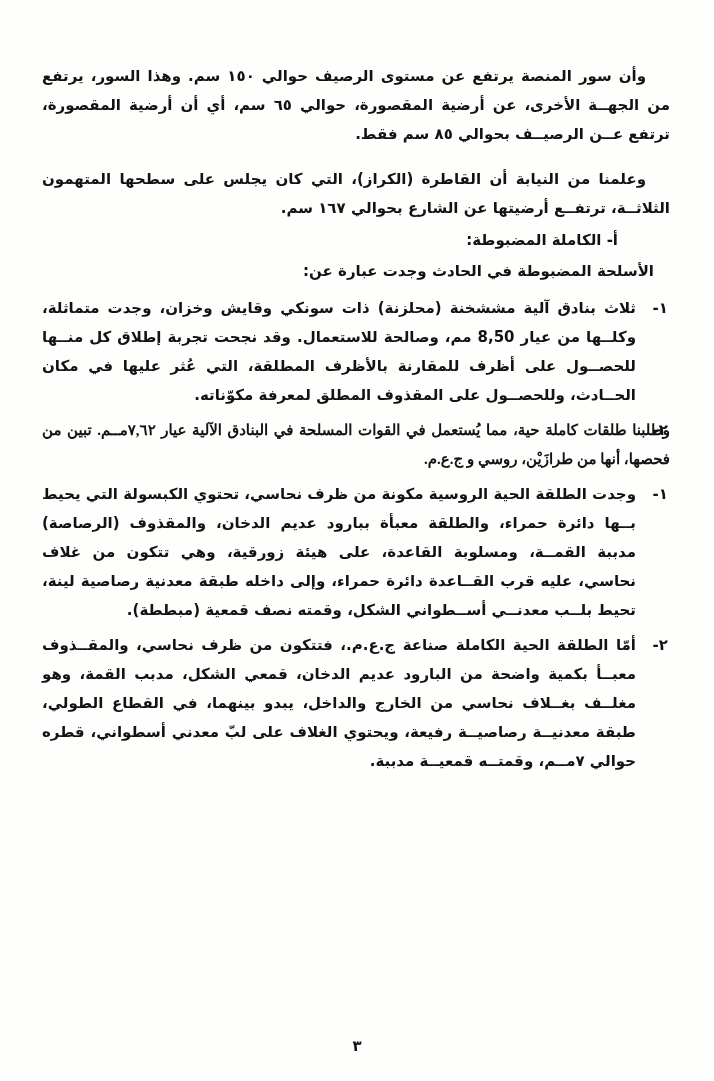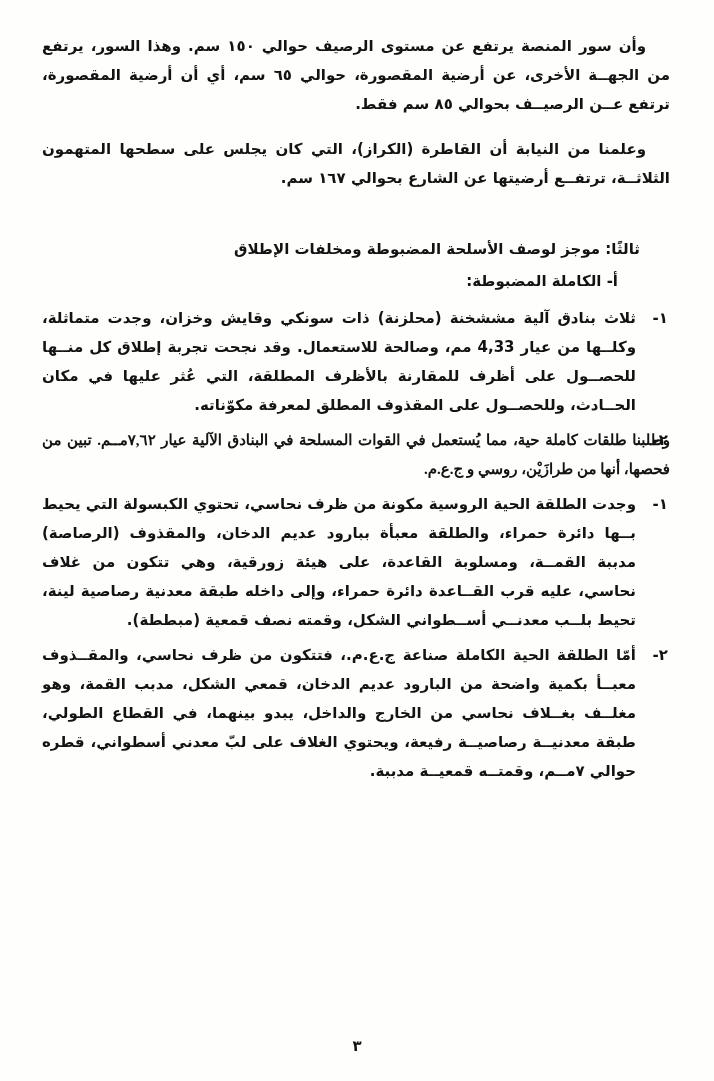"وأن سور المنصة يرتفع عن" .page { padding: 32px 44px 0 42px -> 62px 44px 0 42px }
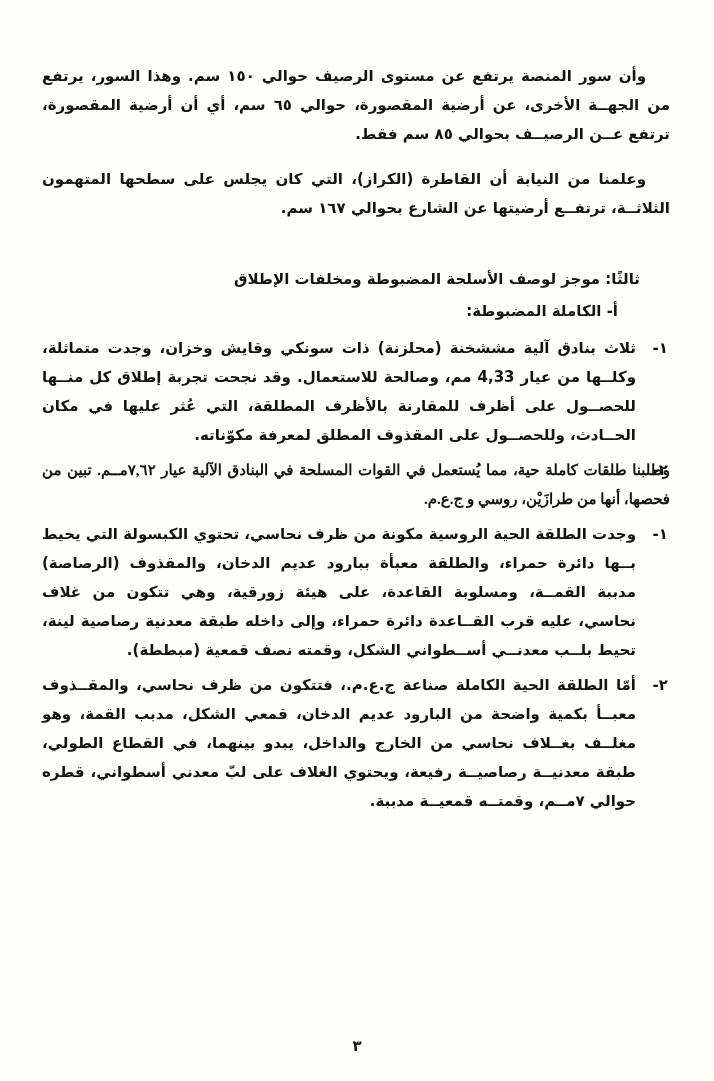"ثالثًا: موجز لوصف الأسلحة المضبوطة" div.heading-third { html: <div>ثالثًا: موجز لوصف الأسلحة المضبوطة ومخلفات الإطلاق</div> -> none }
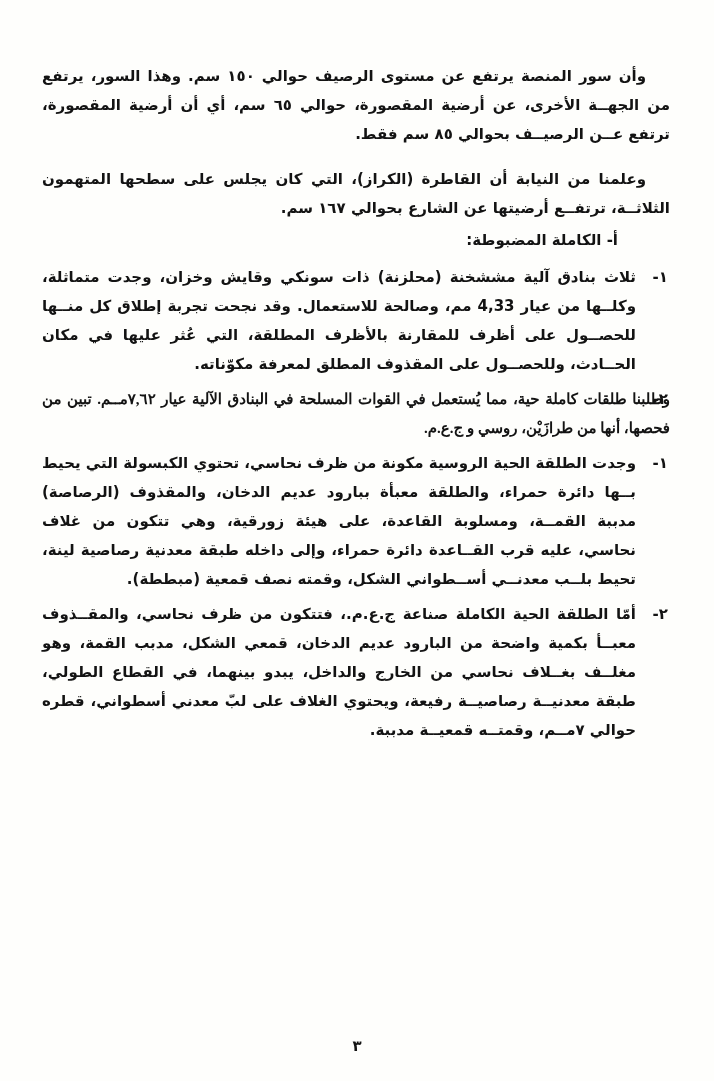"الأسلحة المضبوطة في الحادث وجدت" div.lead-a { html: none -> <div>الأسلحة المضبوطة في الحادث وجدت عبارة عن:</div> }
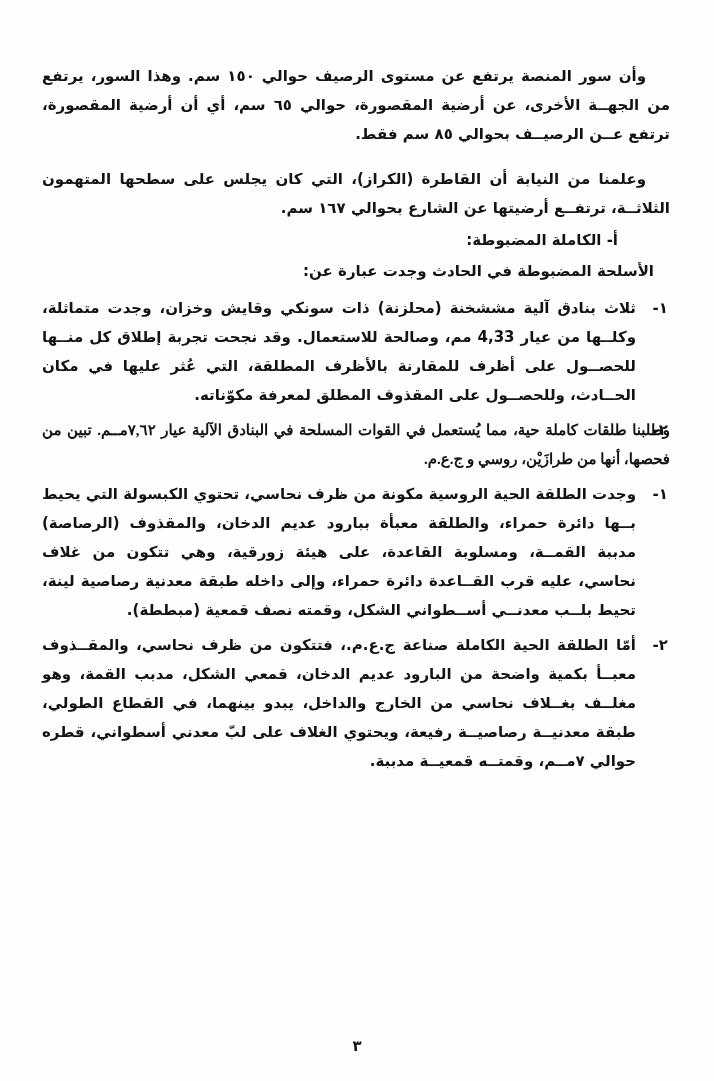"ثلاث بنادق آلية مششخنة (محلزنة)" span { text: 4,33 -> 8,50 }
